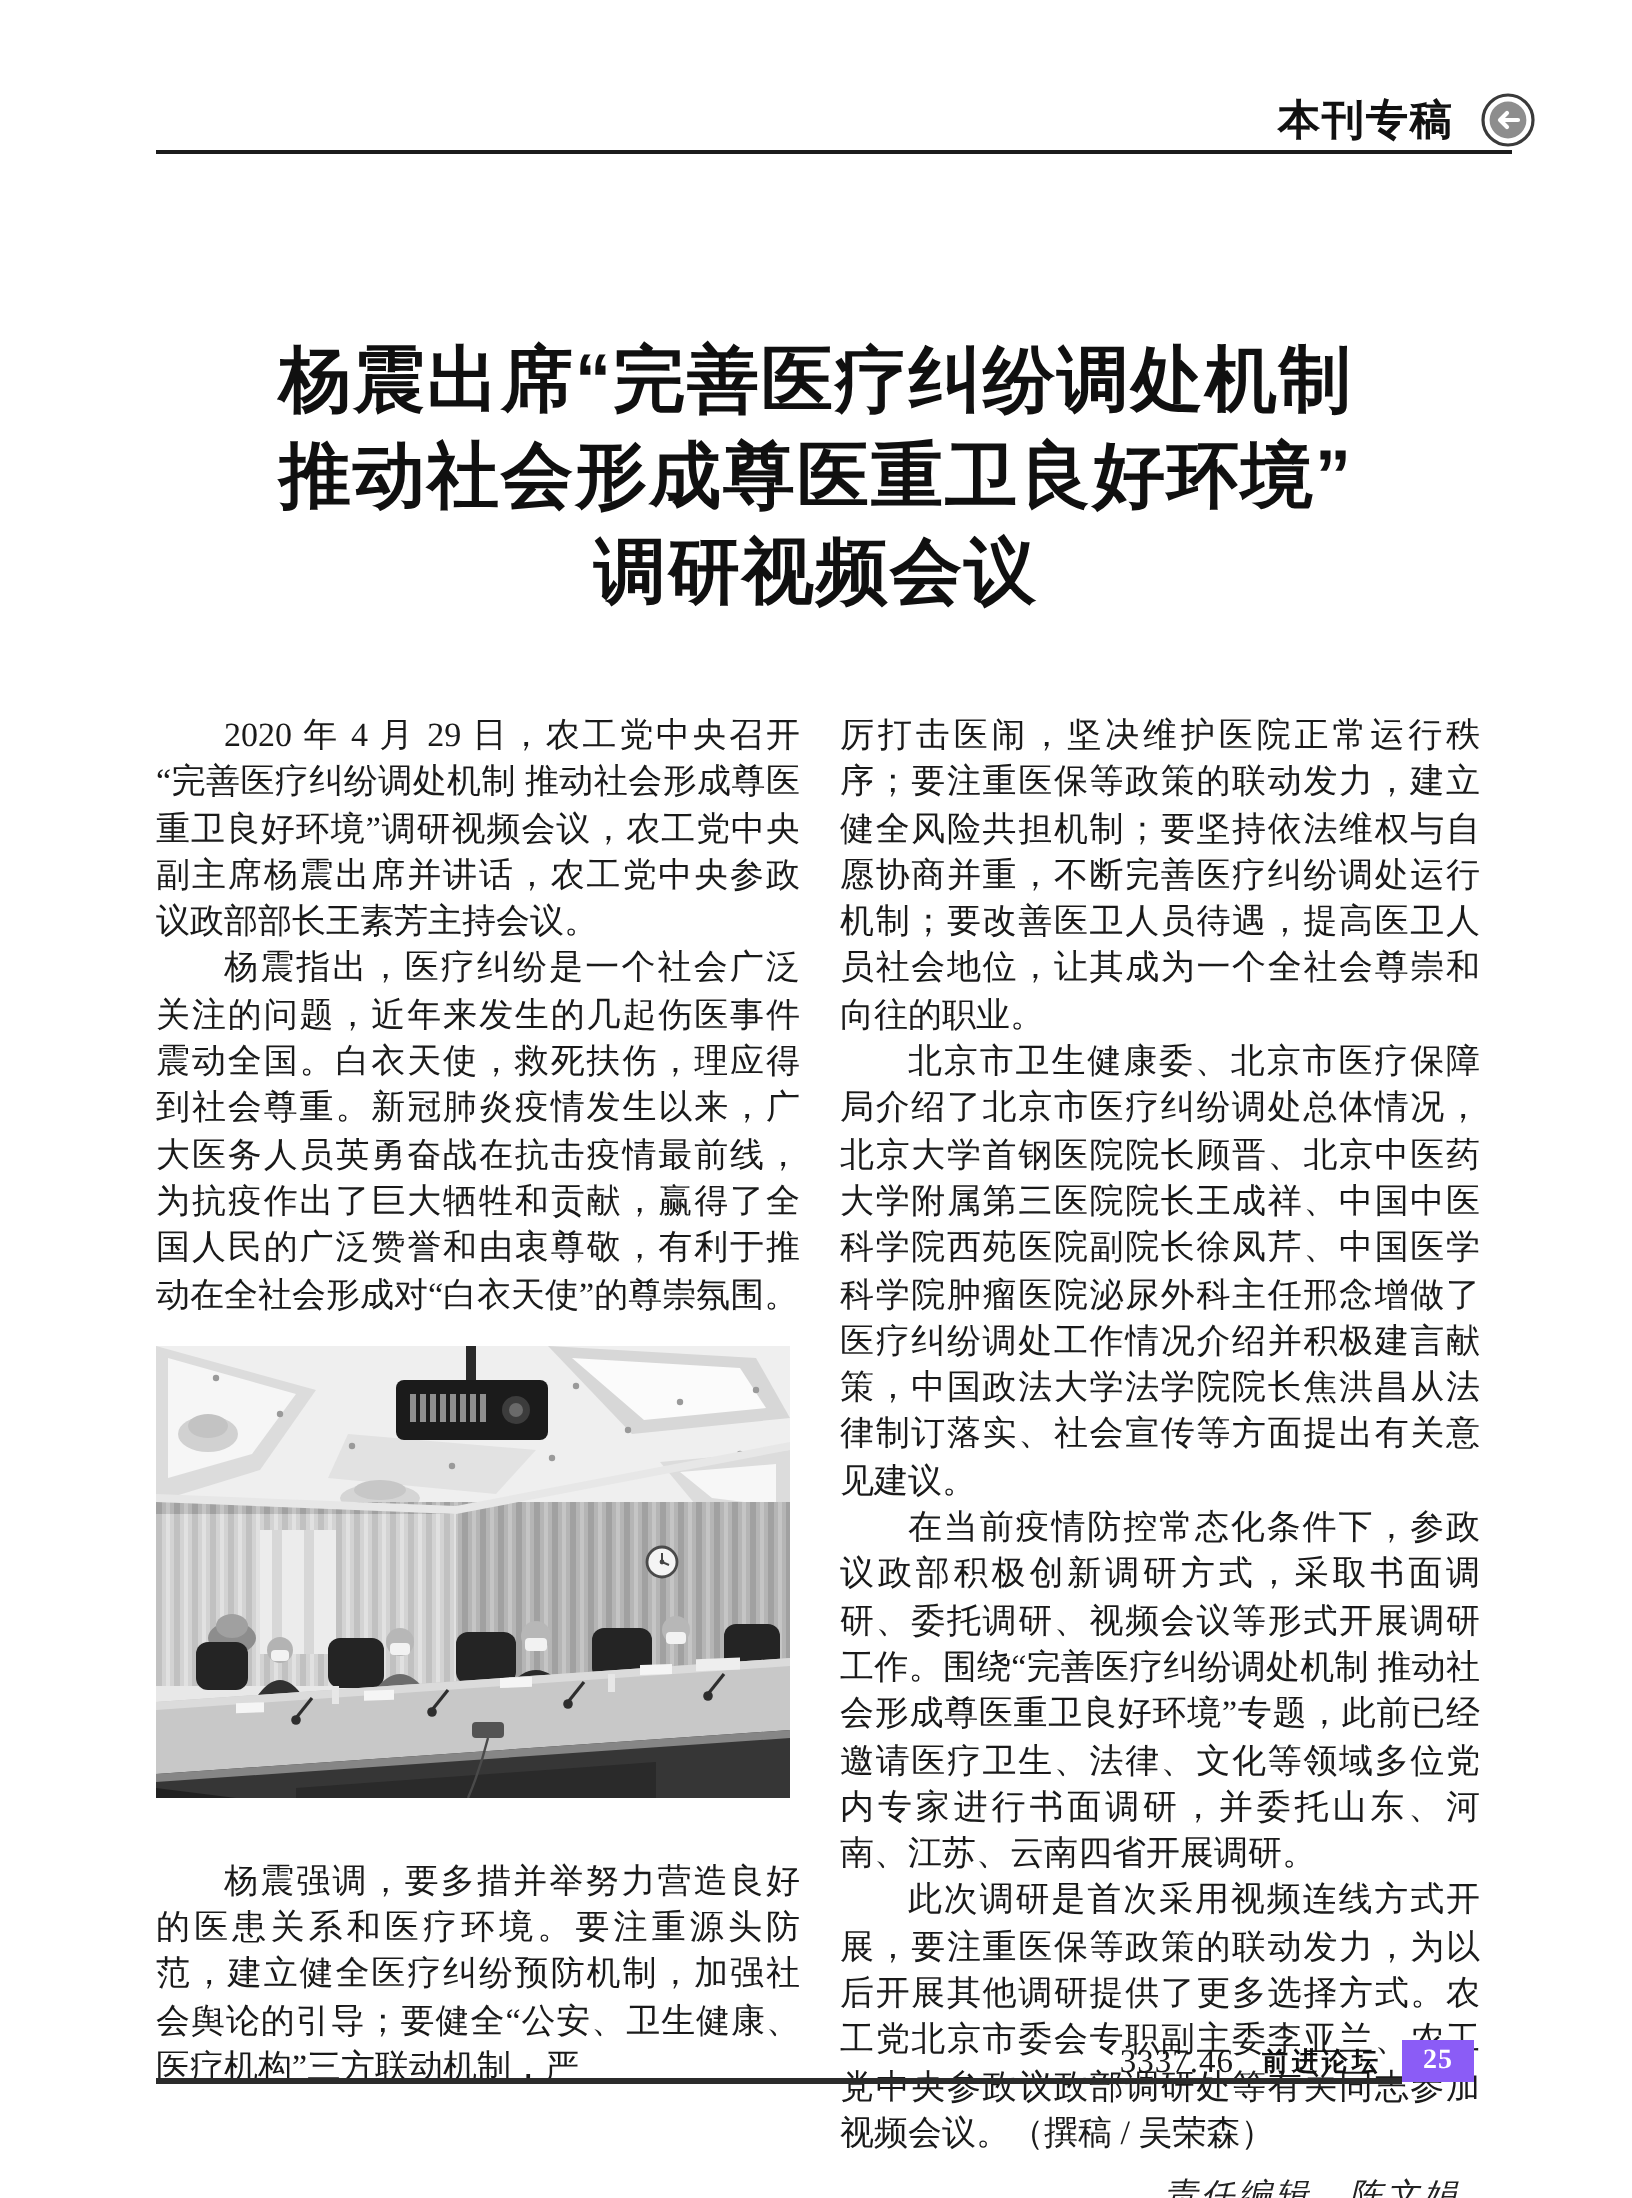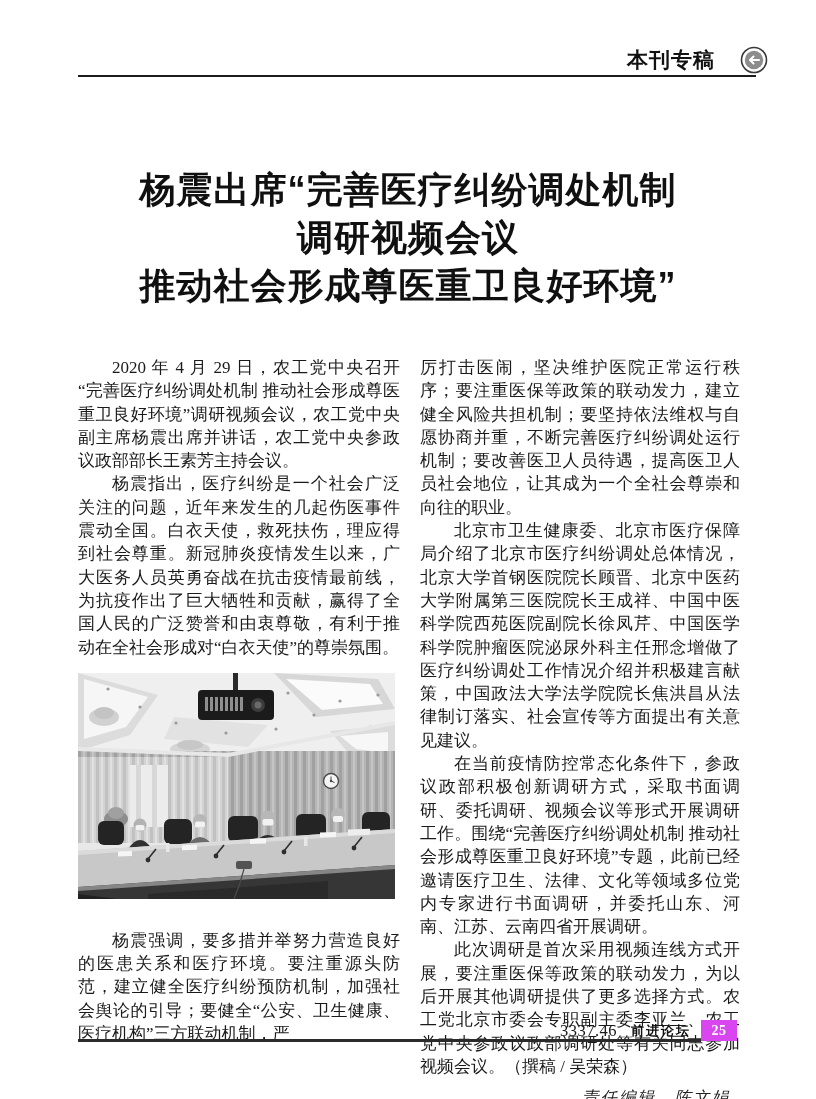"本刊专稿" .header-right { gap: 25px -> 13px }
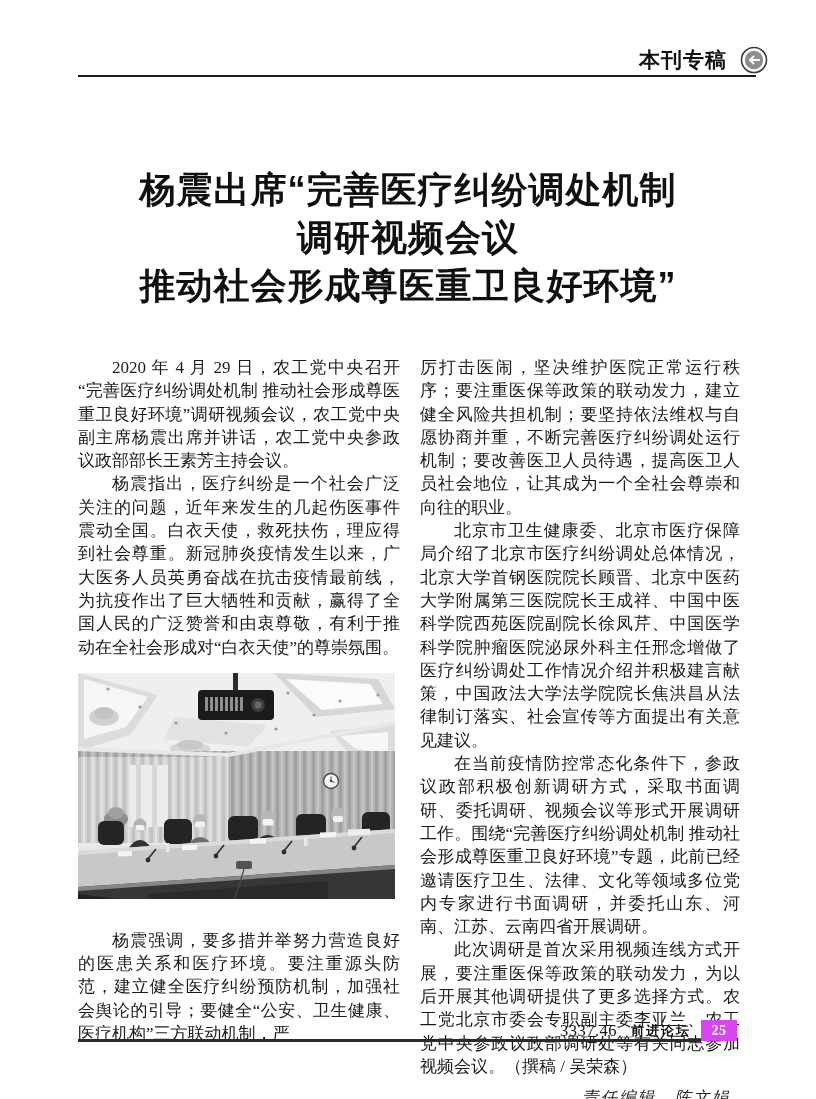"调研视频会议" div { order: before "推动社会形成尊医重卫良好环境”" -> after "推动社会形成尊医重卫良好环境”" }
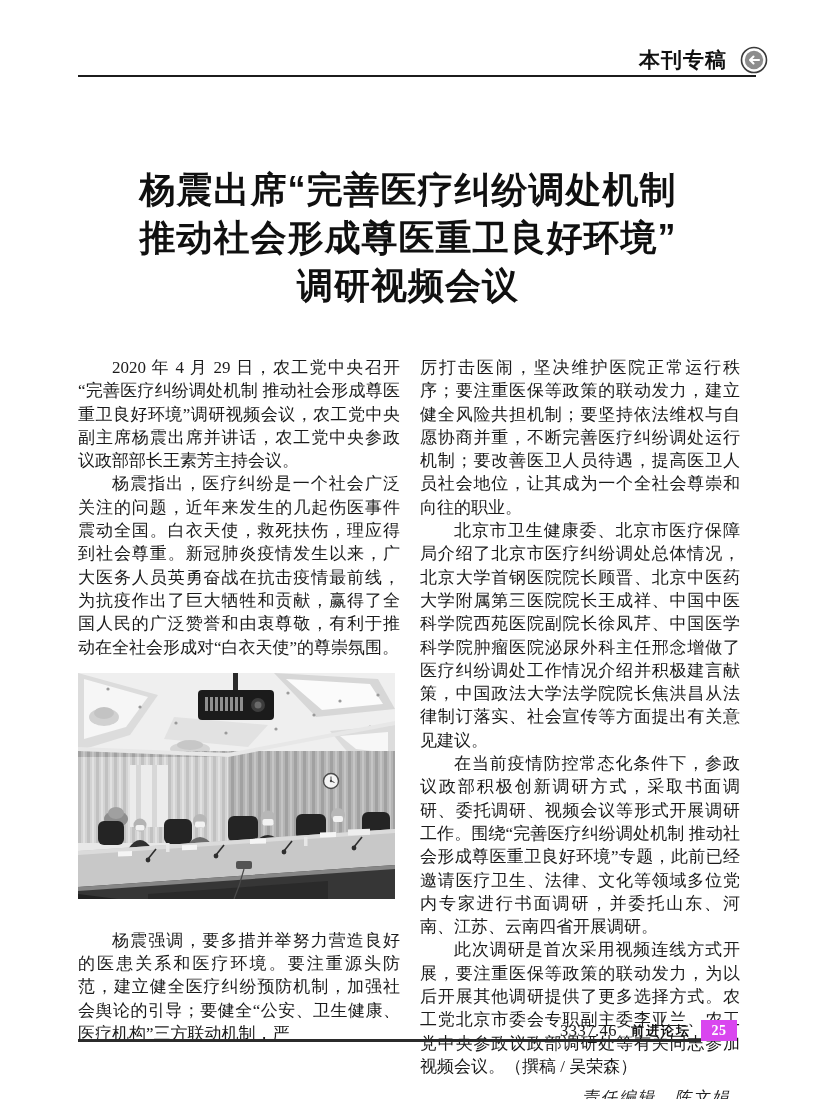"25" .page-number-box { background: #d946ef -> #8b5cf6 }
